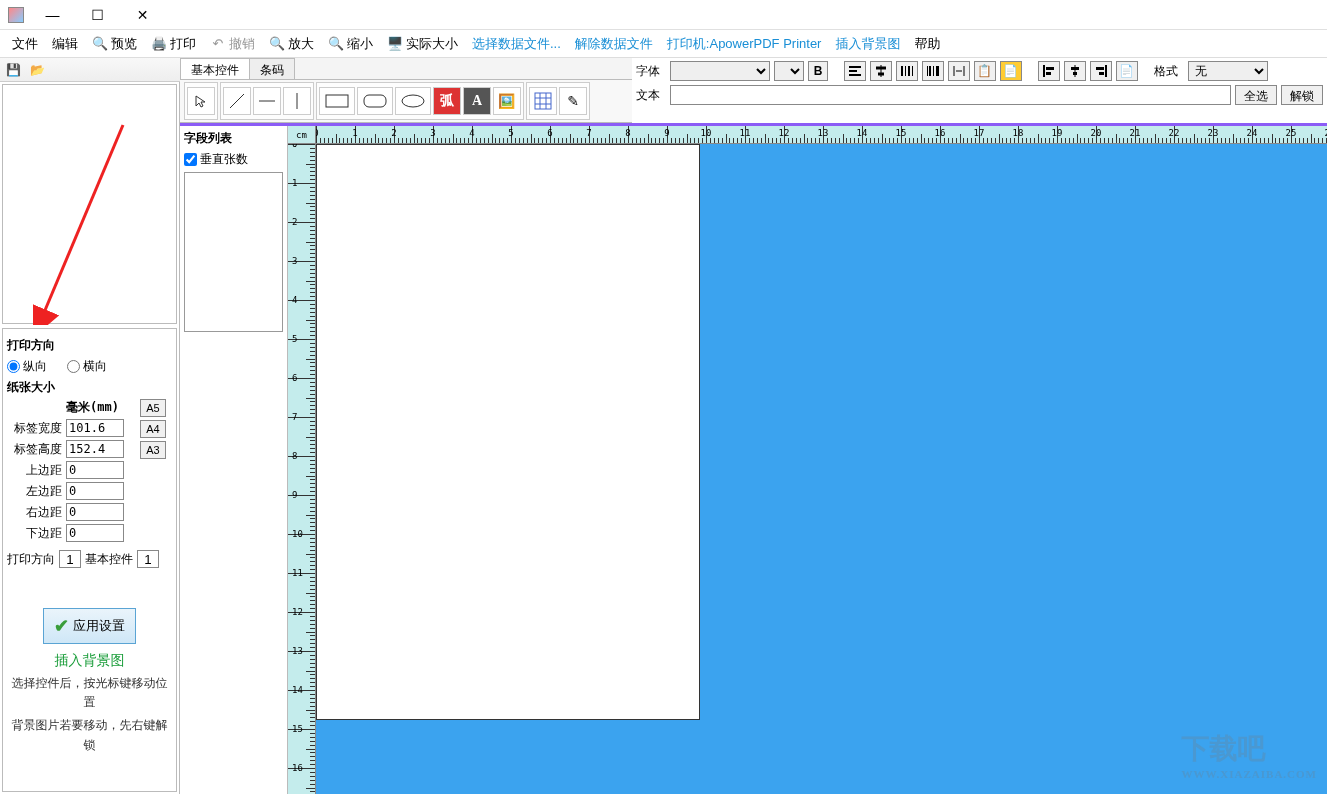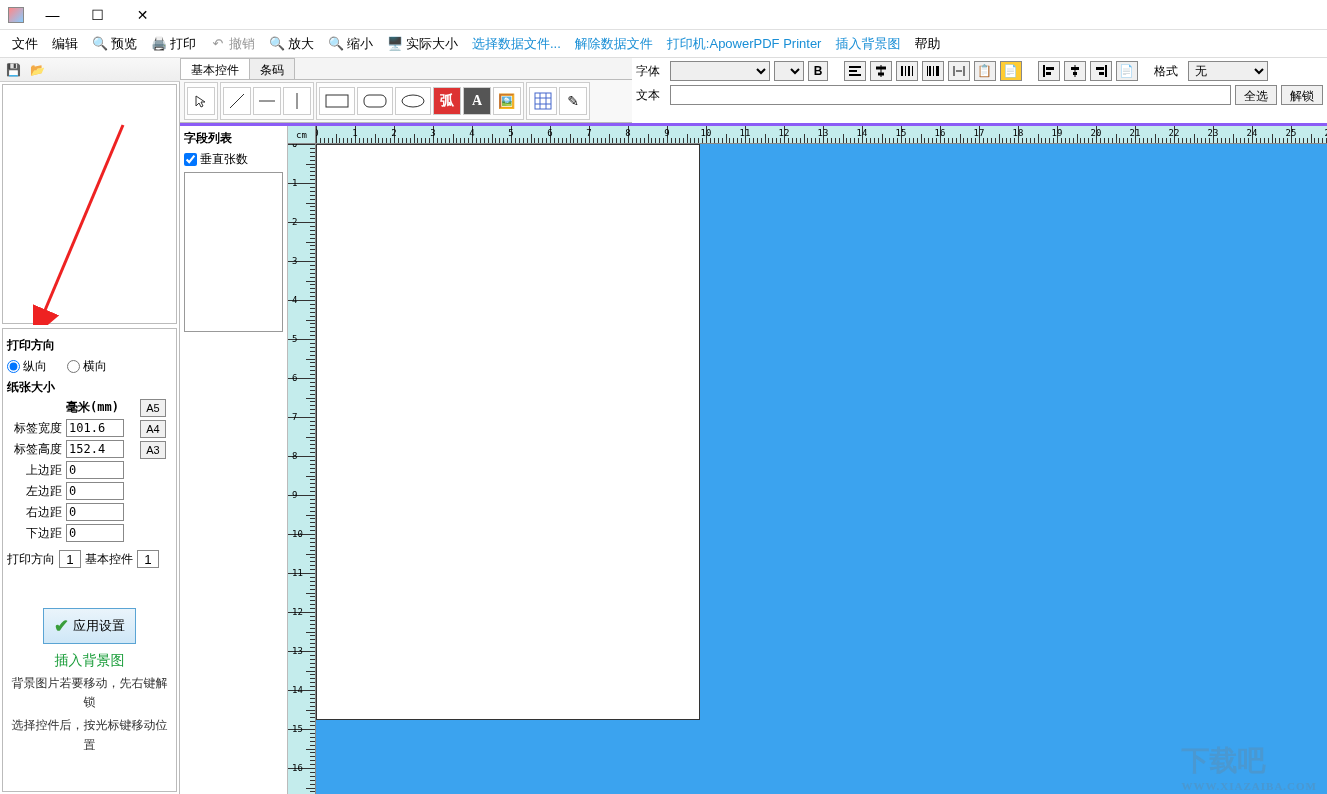"背景图片若要移动，先右键解锁" div.help-text { order: before "选择控件后，按光标键移动位置" -> after "选择控件后，按光标键移动位置" }
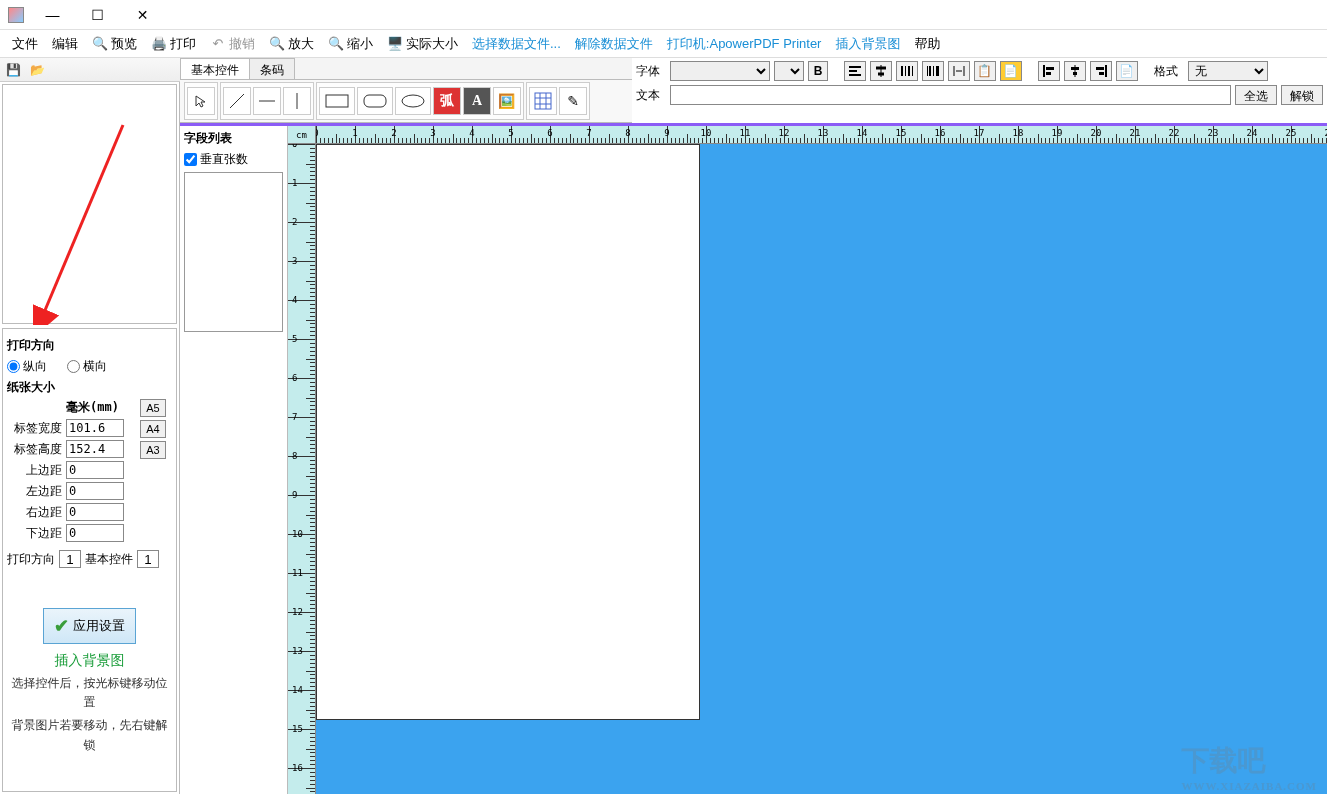"下载吧" .watermark { bottom: 2px -> 14px }
